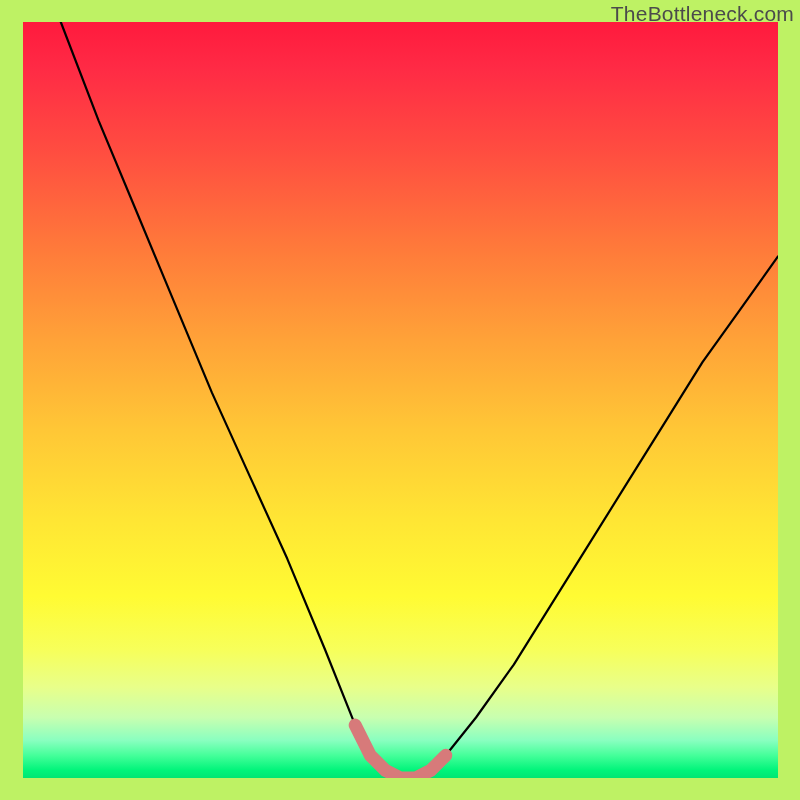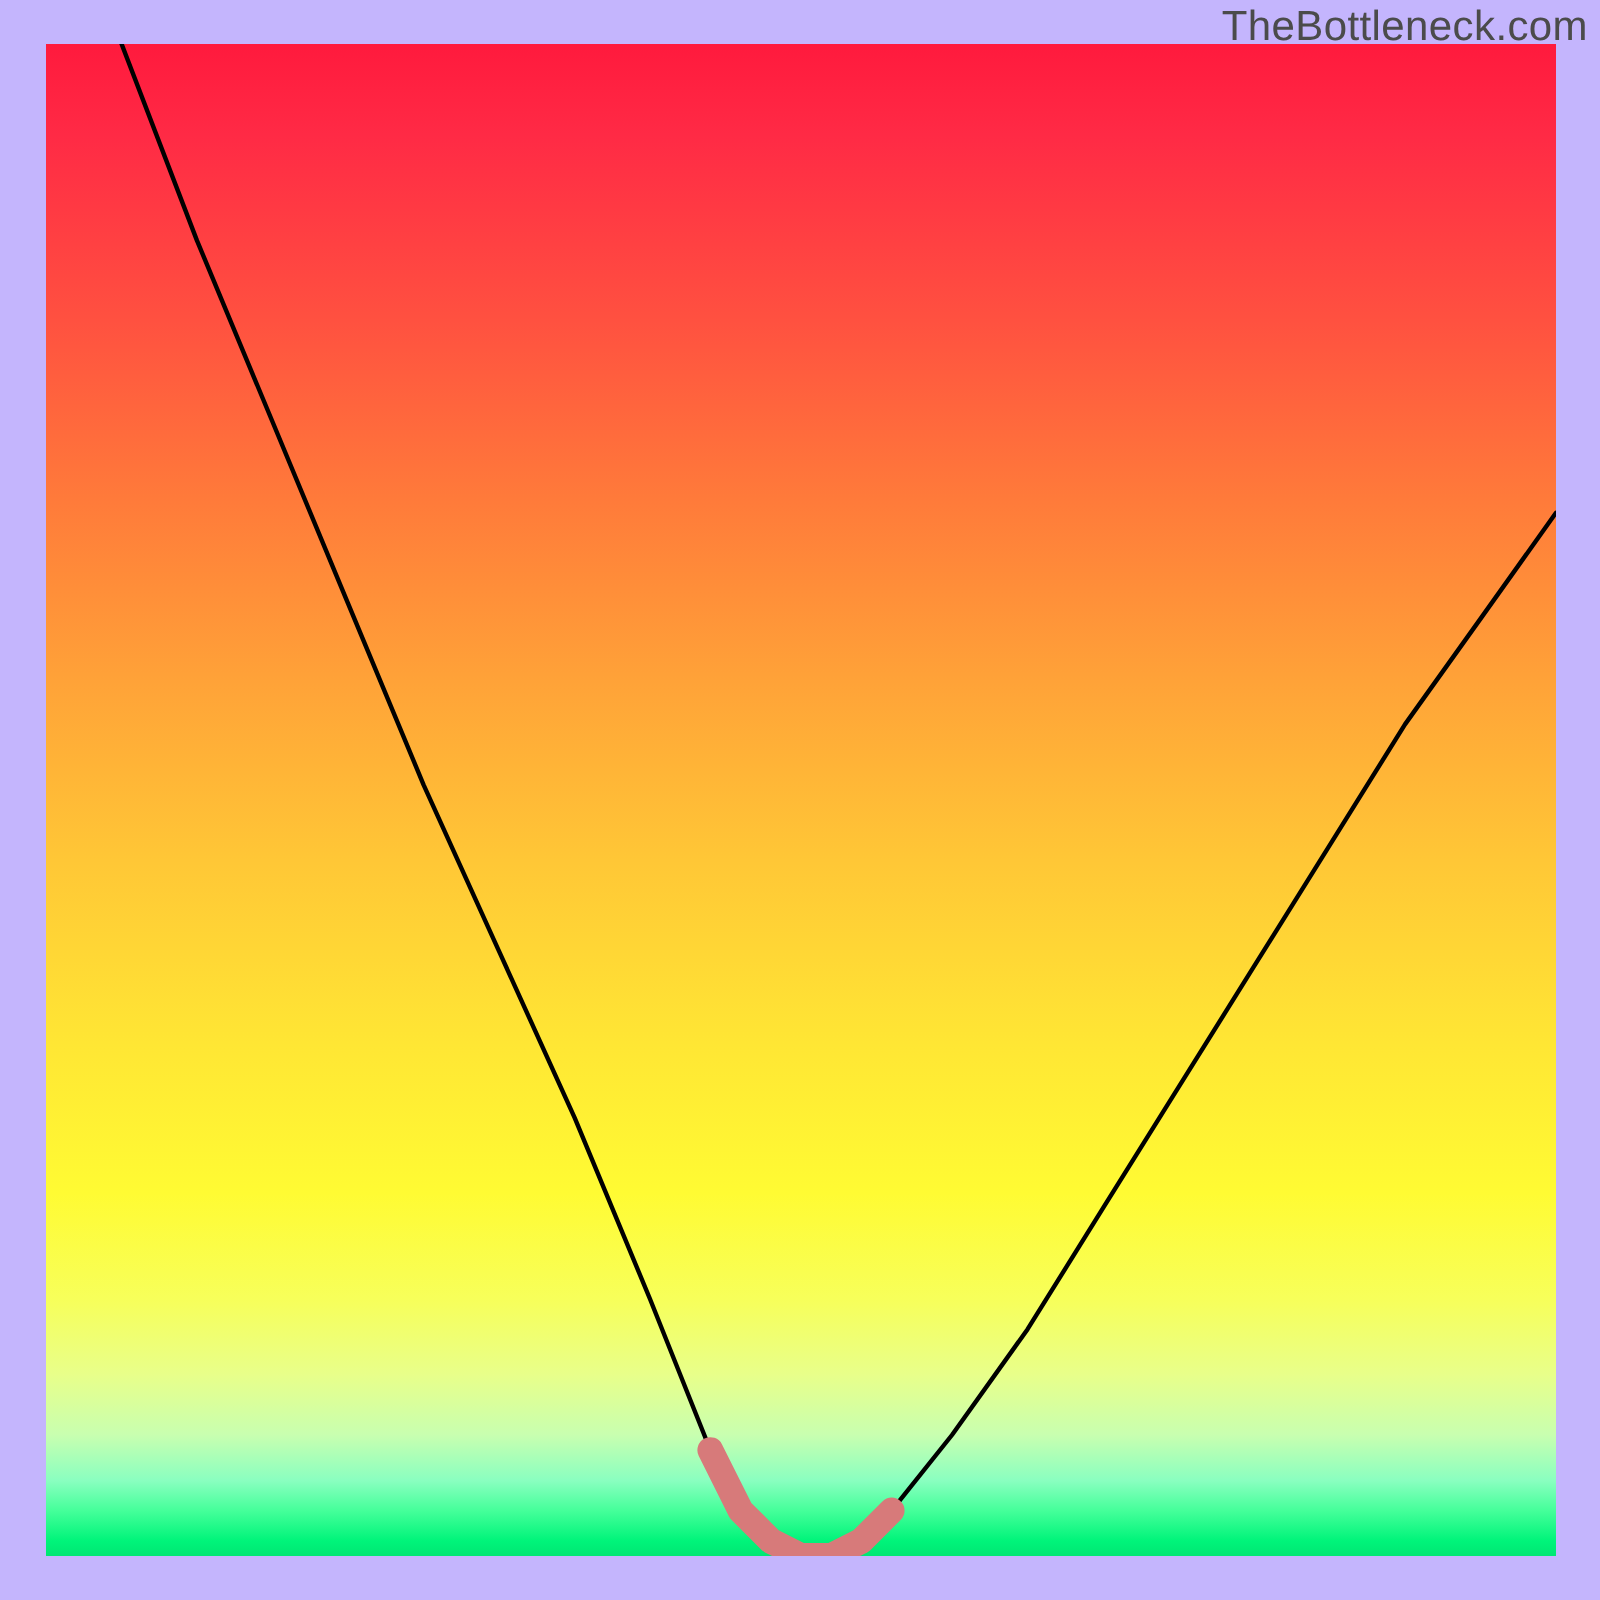"TheBottleneck.com" .frame { background: #c4b5fd -> #bef264 }
